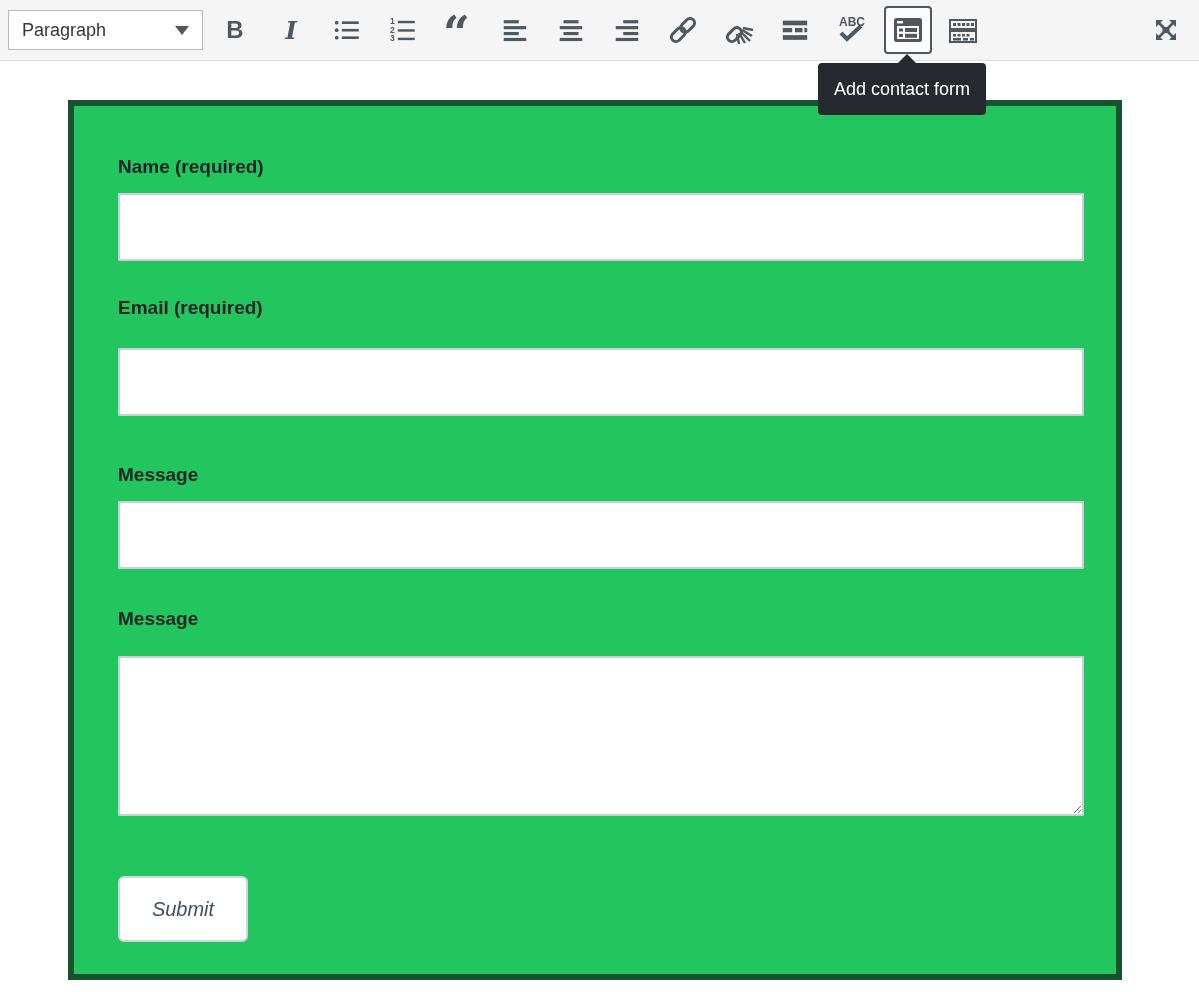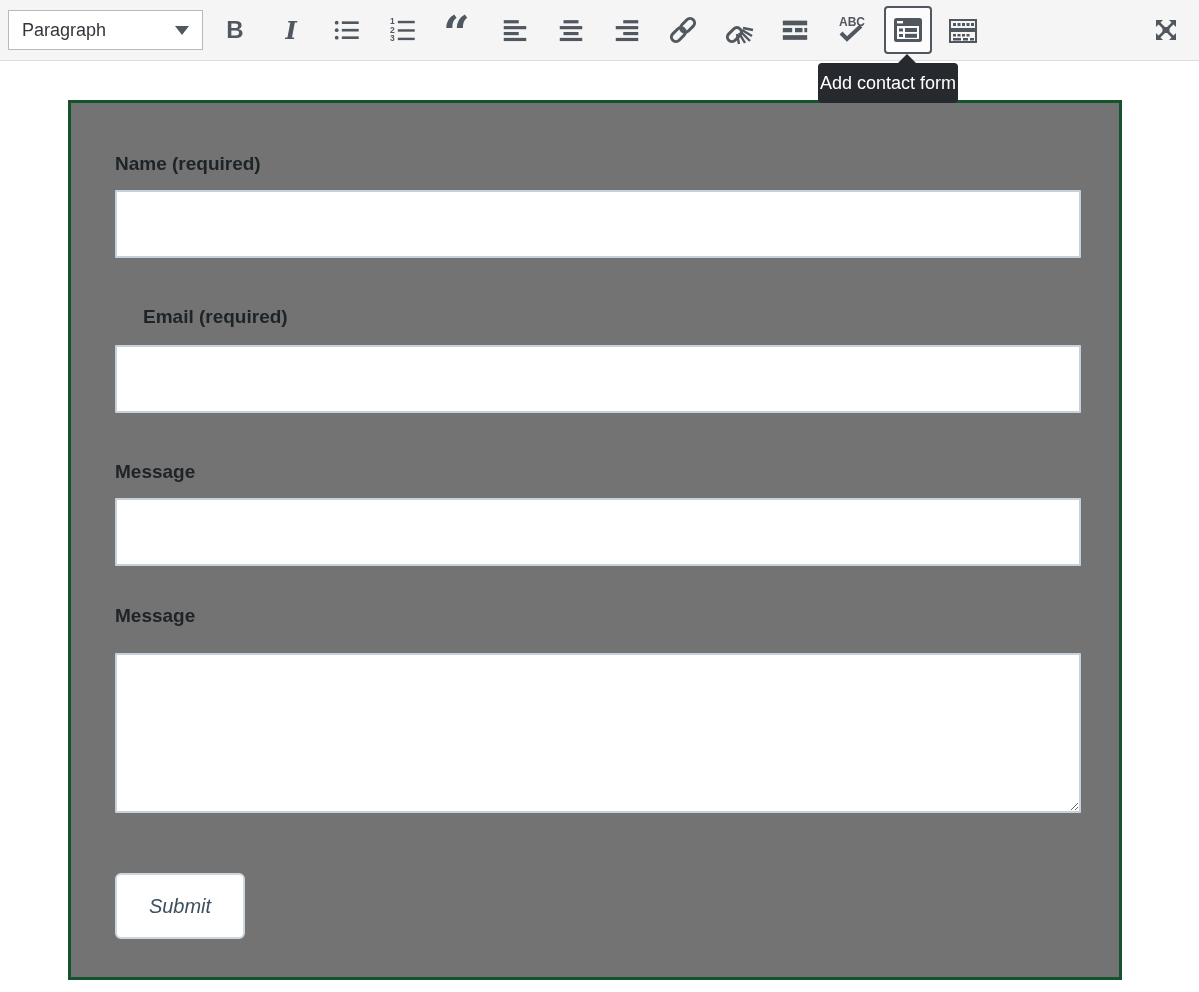"Add contact form" .tooltip { height: 40px -> 52px; padding: 0 2px -> 0 16px }
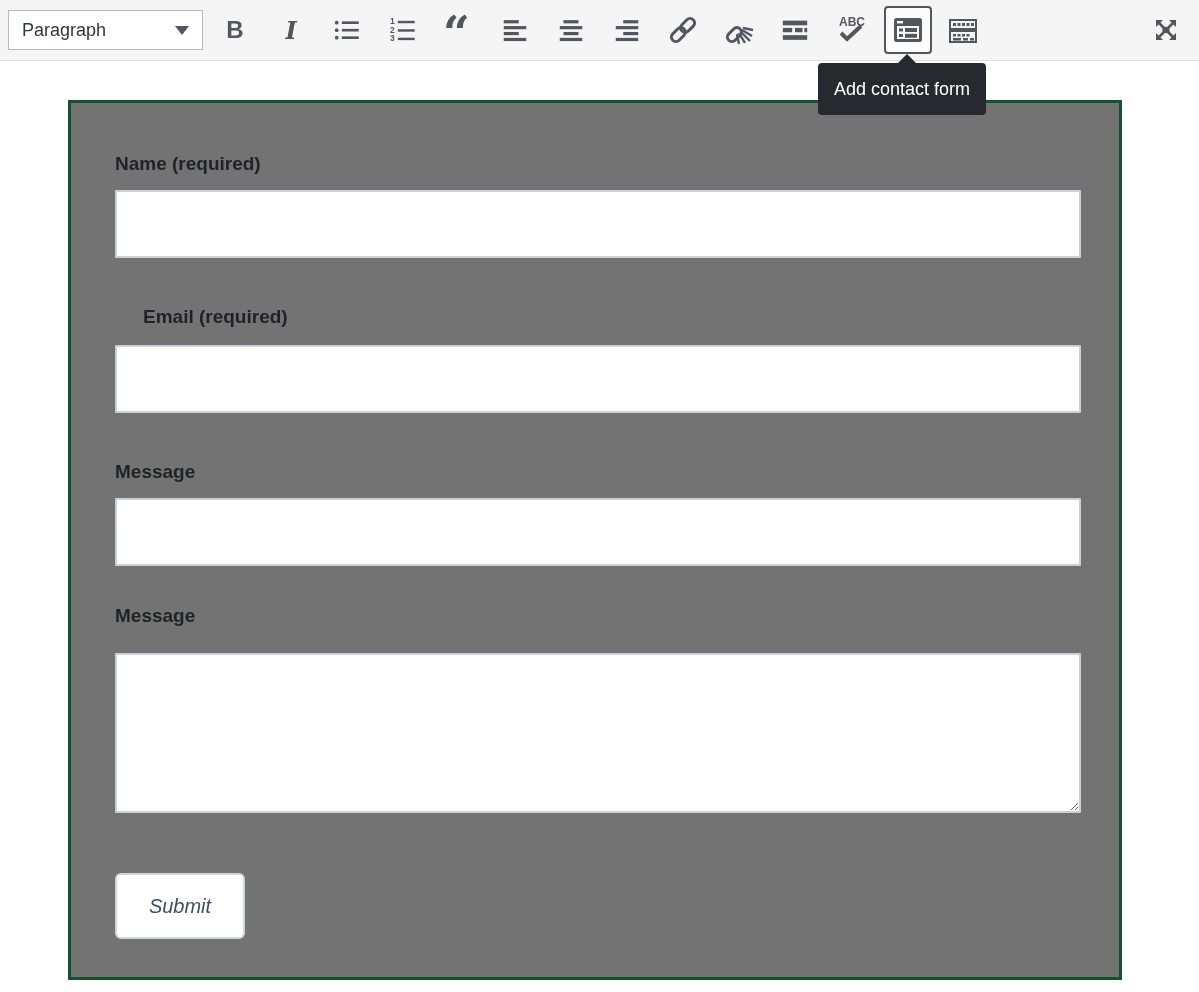"Name (required)" .form-box { background: #737373 -> #22c55e; border: 3px solid #14532d -> 6px solid #14532d }
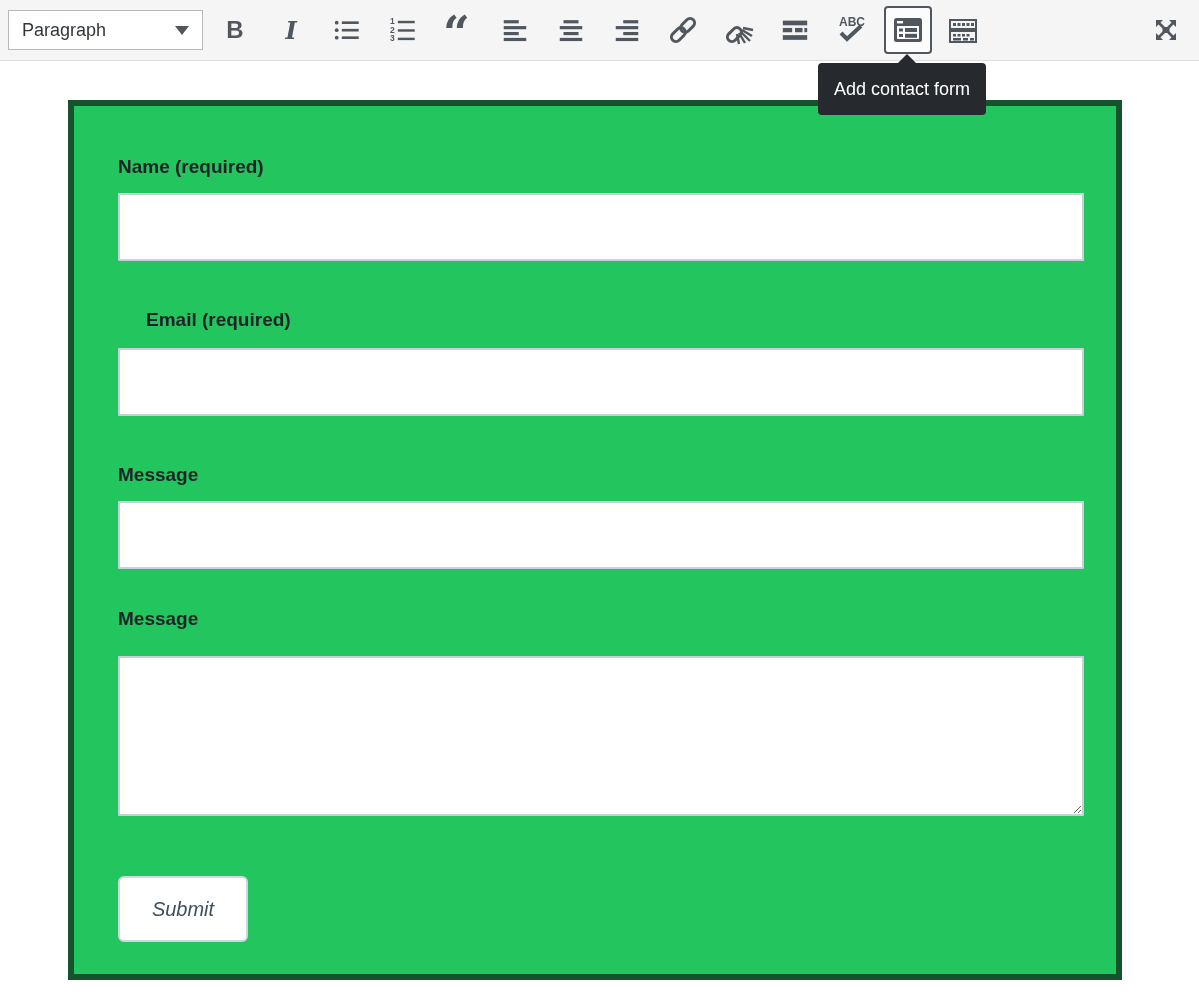"Email (required)" .lbl-1 { margin-left: 28px -> none; top: 202px -> 190px }
